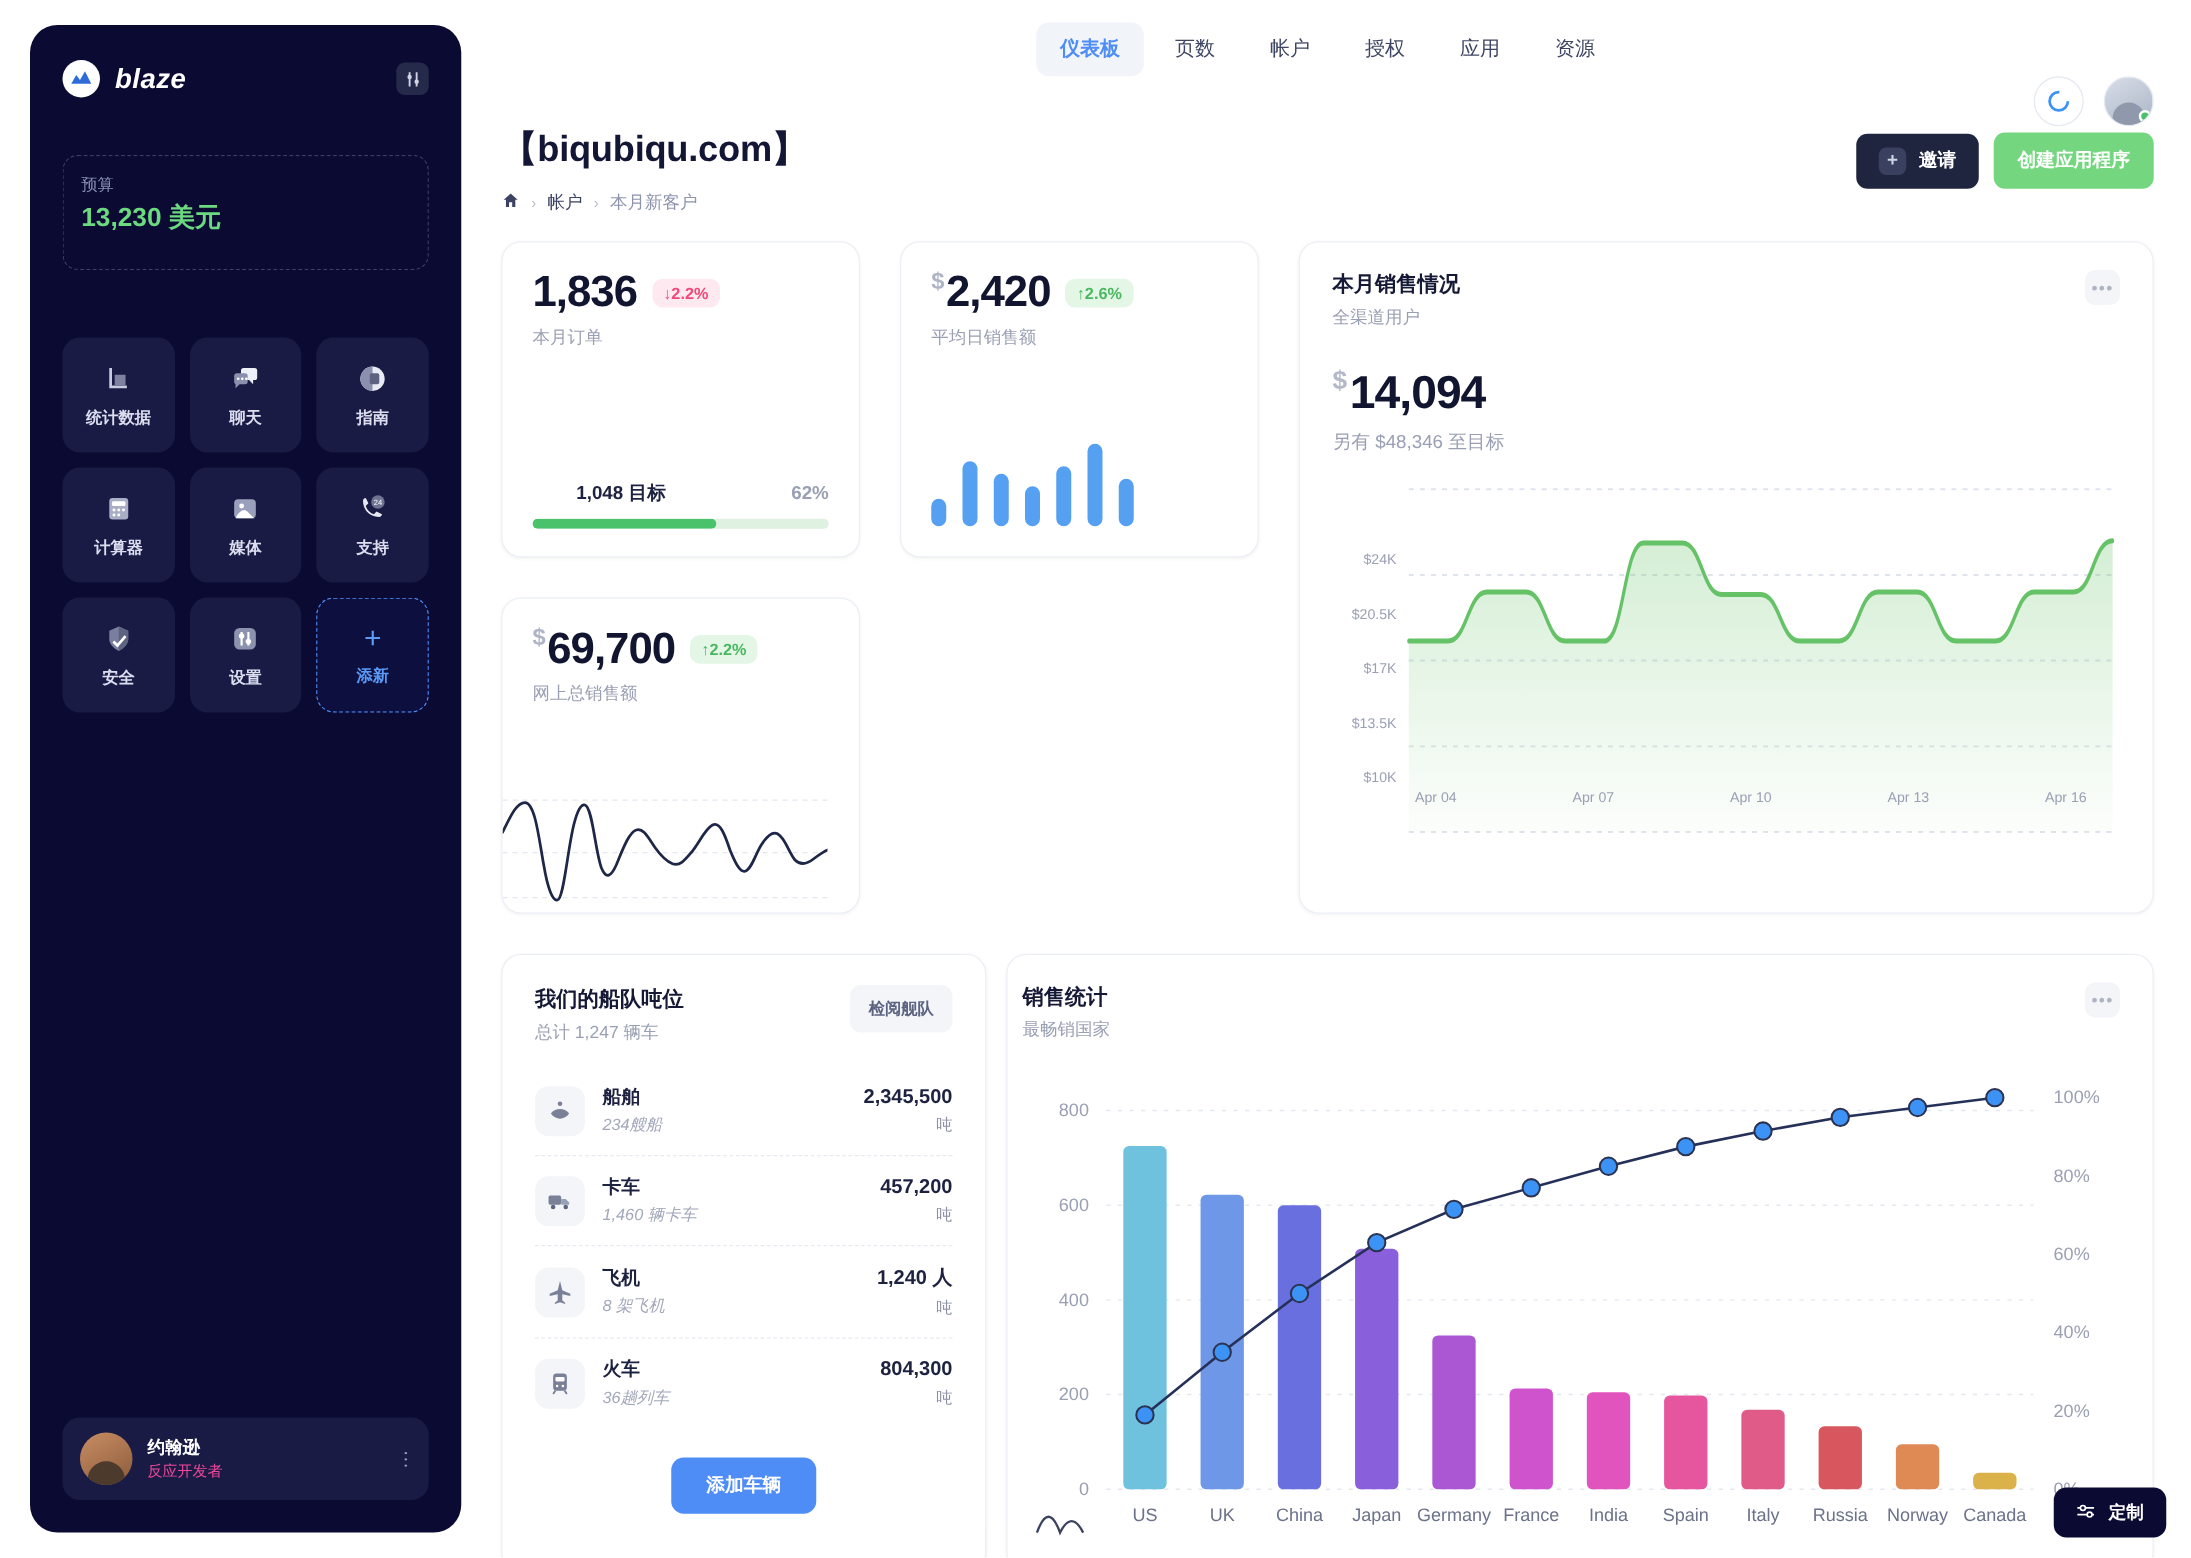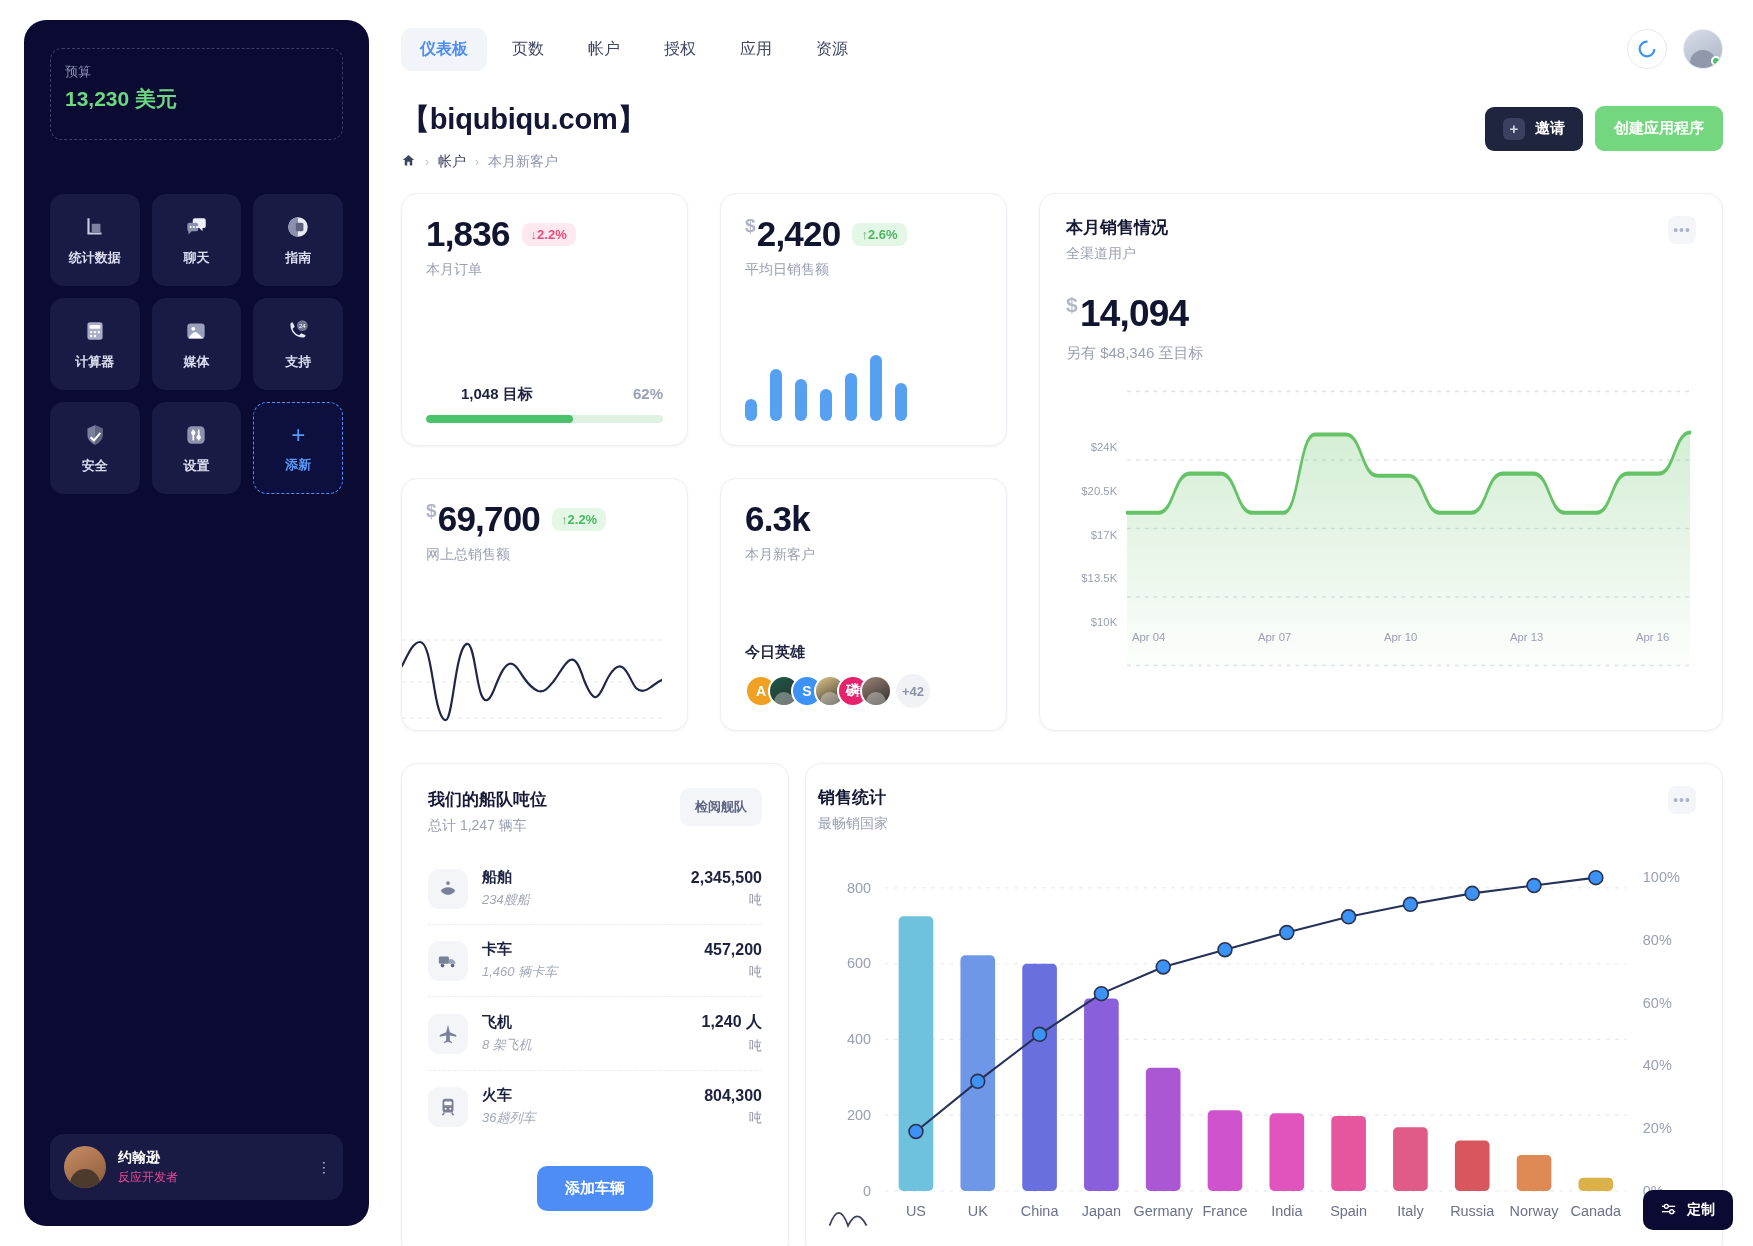"仪表板" .topbar { flex-direction: none -> column }
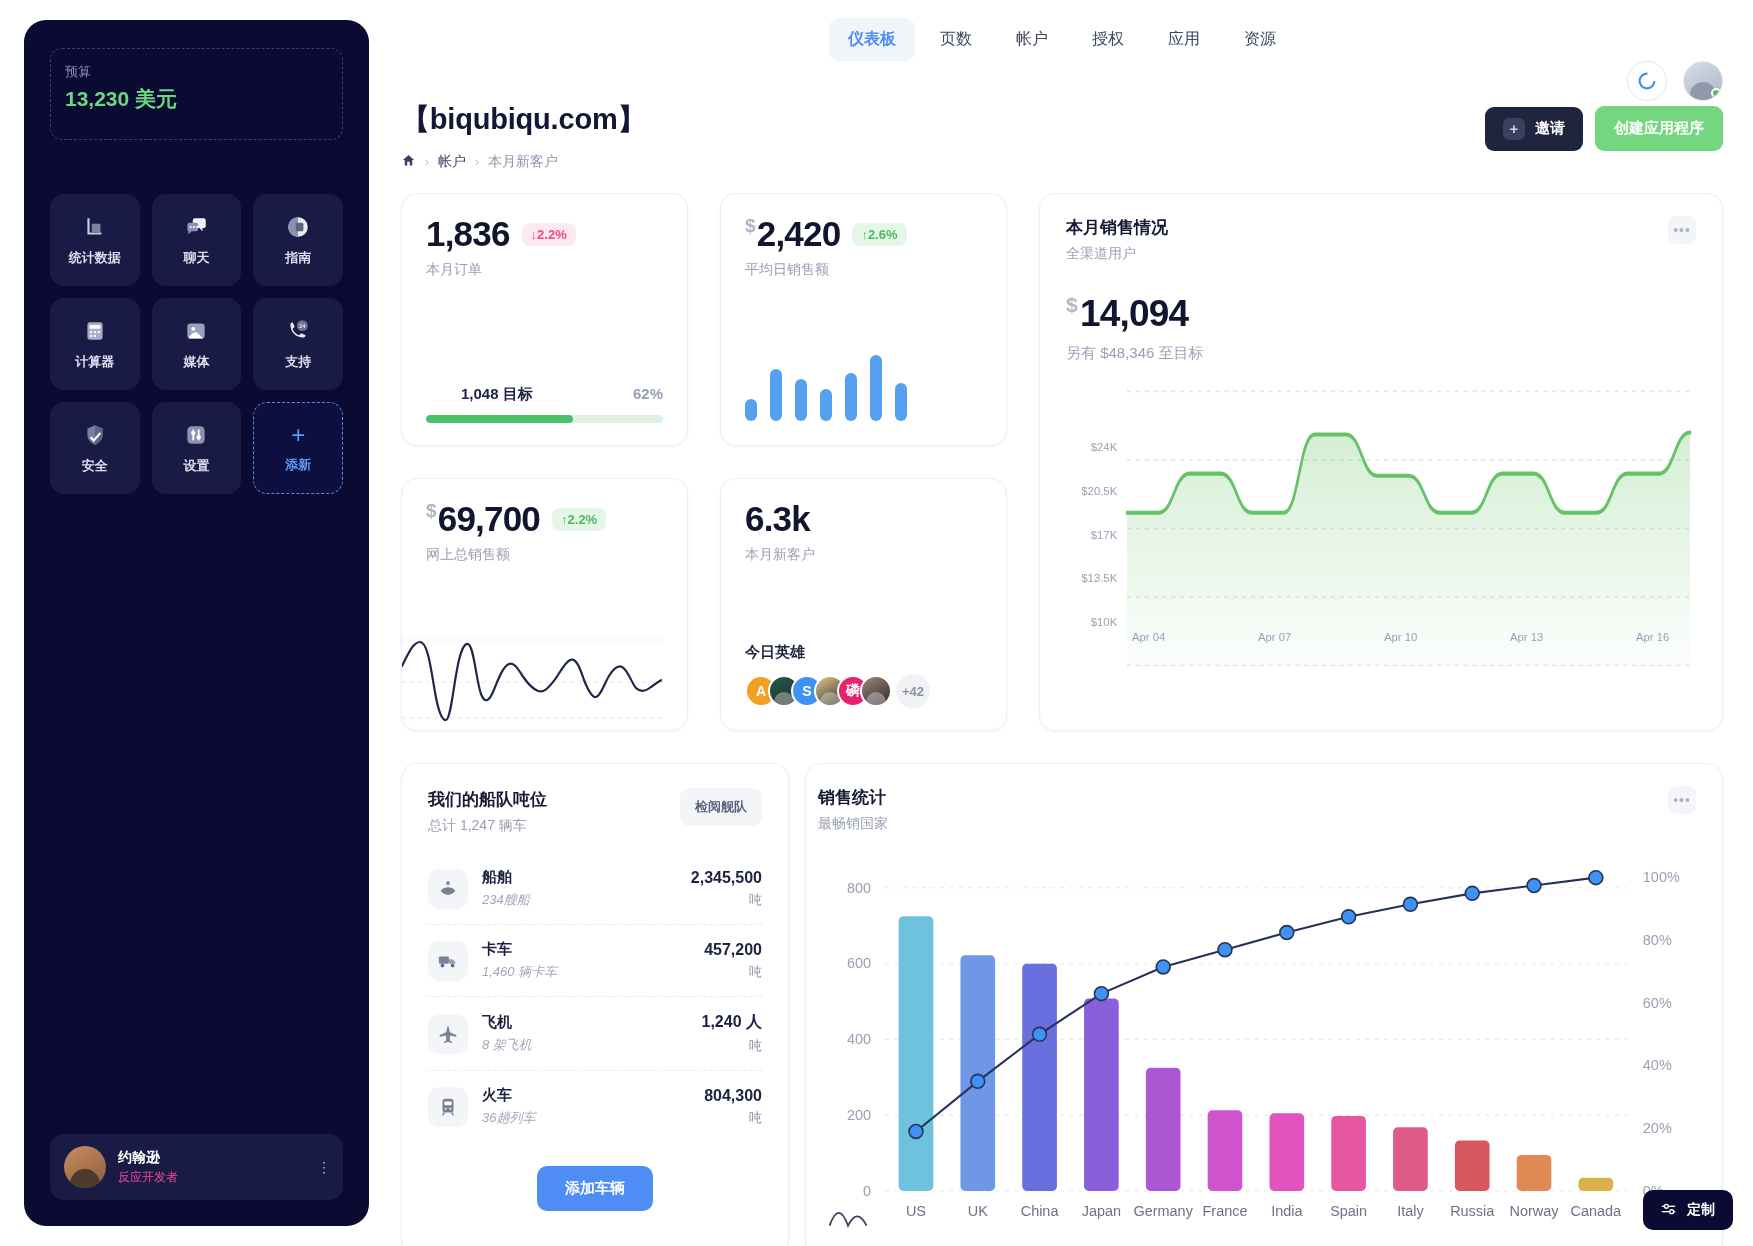"blaze" div.brand-row { html: none -> <div> <div> <span> <svg> <path></path> </svg> </span> <span>blaze</span> </div> <span> <svg> <line></line> <line></line> <circle></circle> <circle></circle> </svg> </span> </div> }
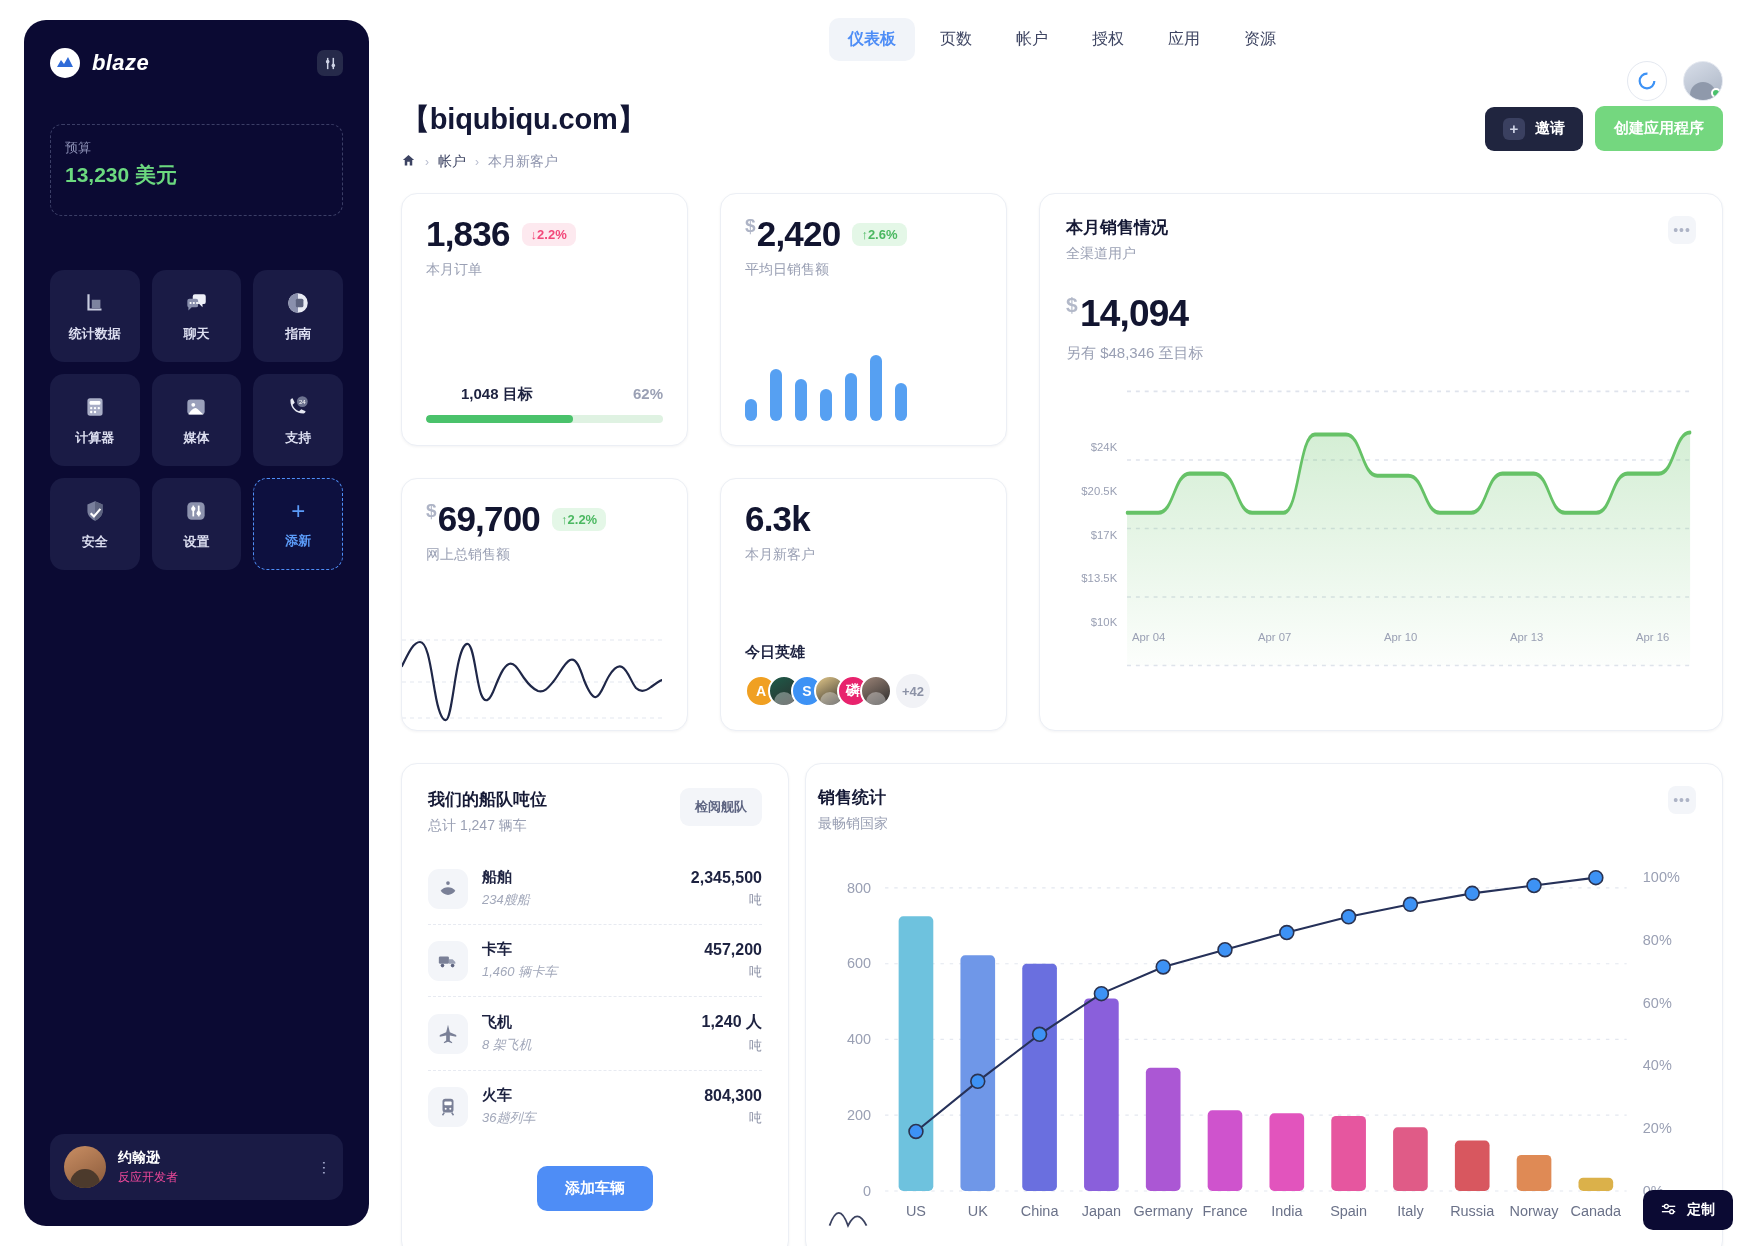"6.3k" div.card { html: <div> <div> <span>6.3k</span> </div> <div>本月新客户</div> <div>今日英雄</div> <div> <div>A</div> <div> <span></span> </div> <div>S</div> <div> <span></span> </div> <div>磷</div> <div> <span></span> </div> <div>+42</div> </div> </div> -> none }
